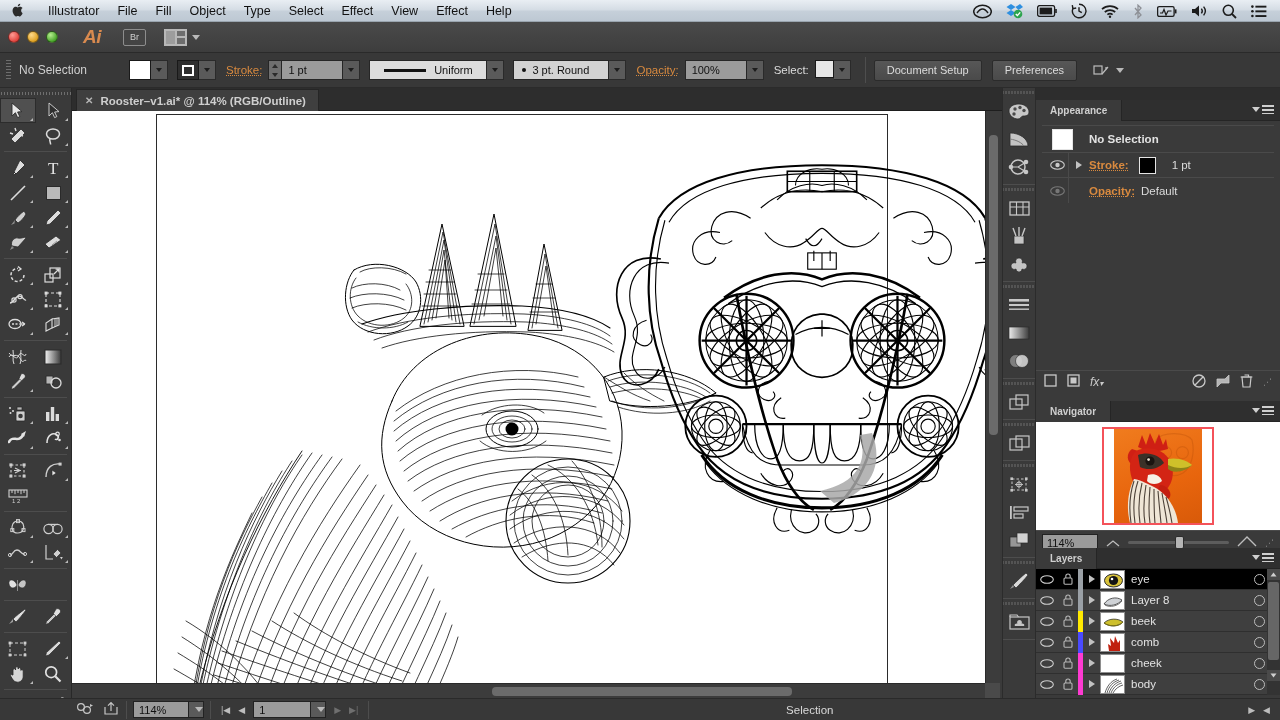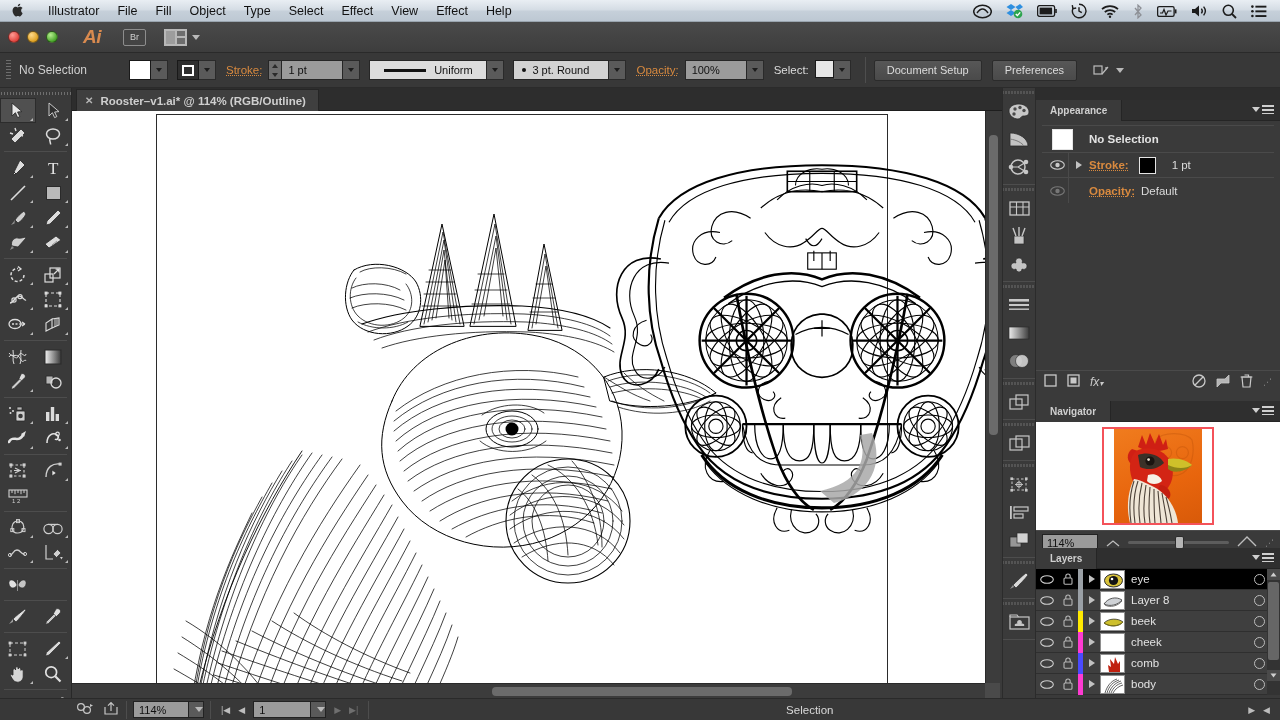"cheek" div.layRow { order: before "comb" -> after "comb" }
